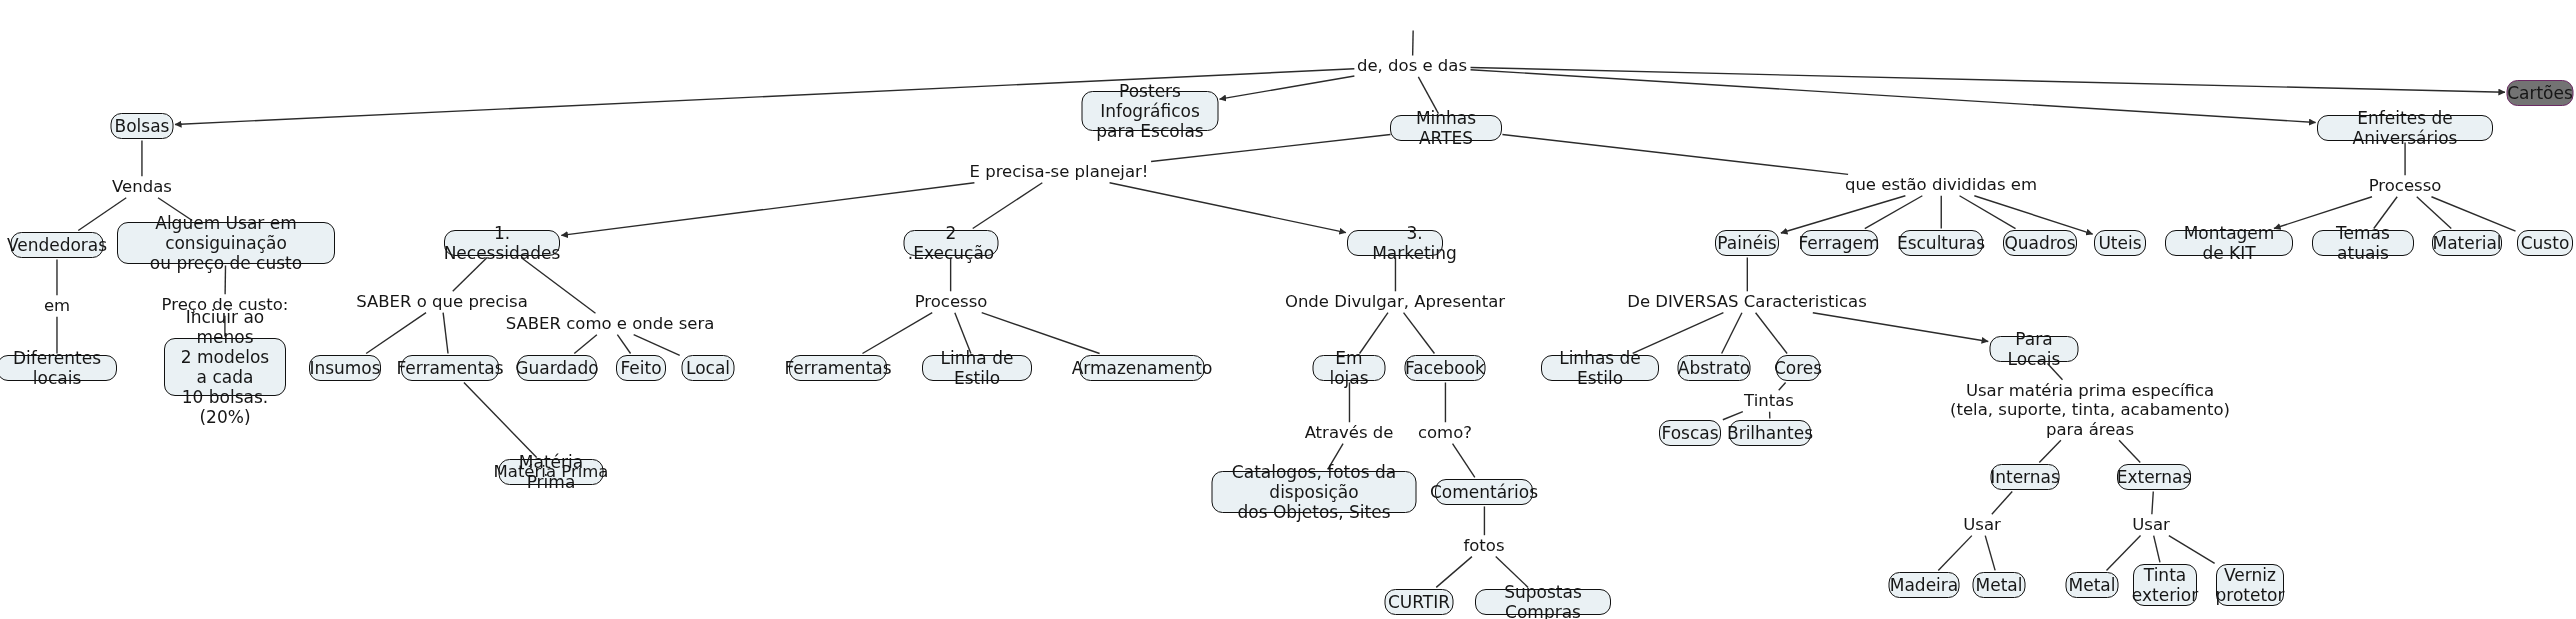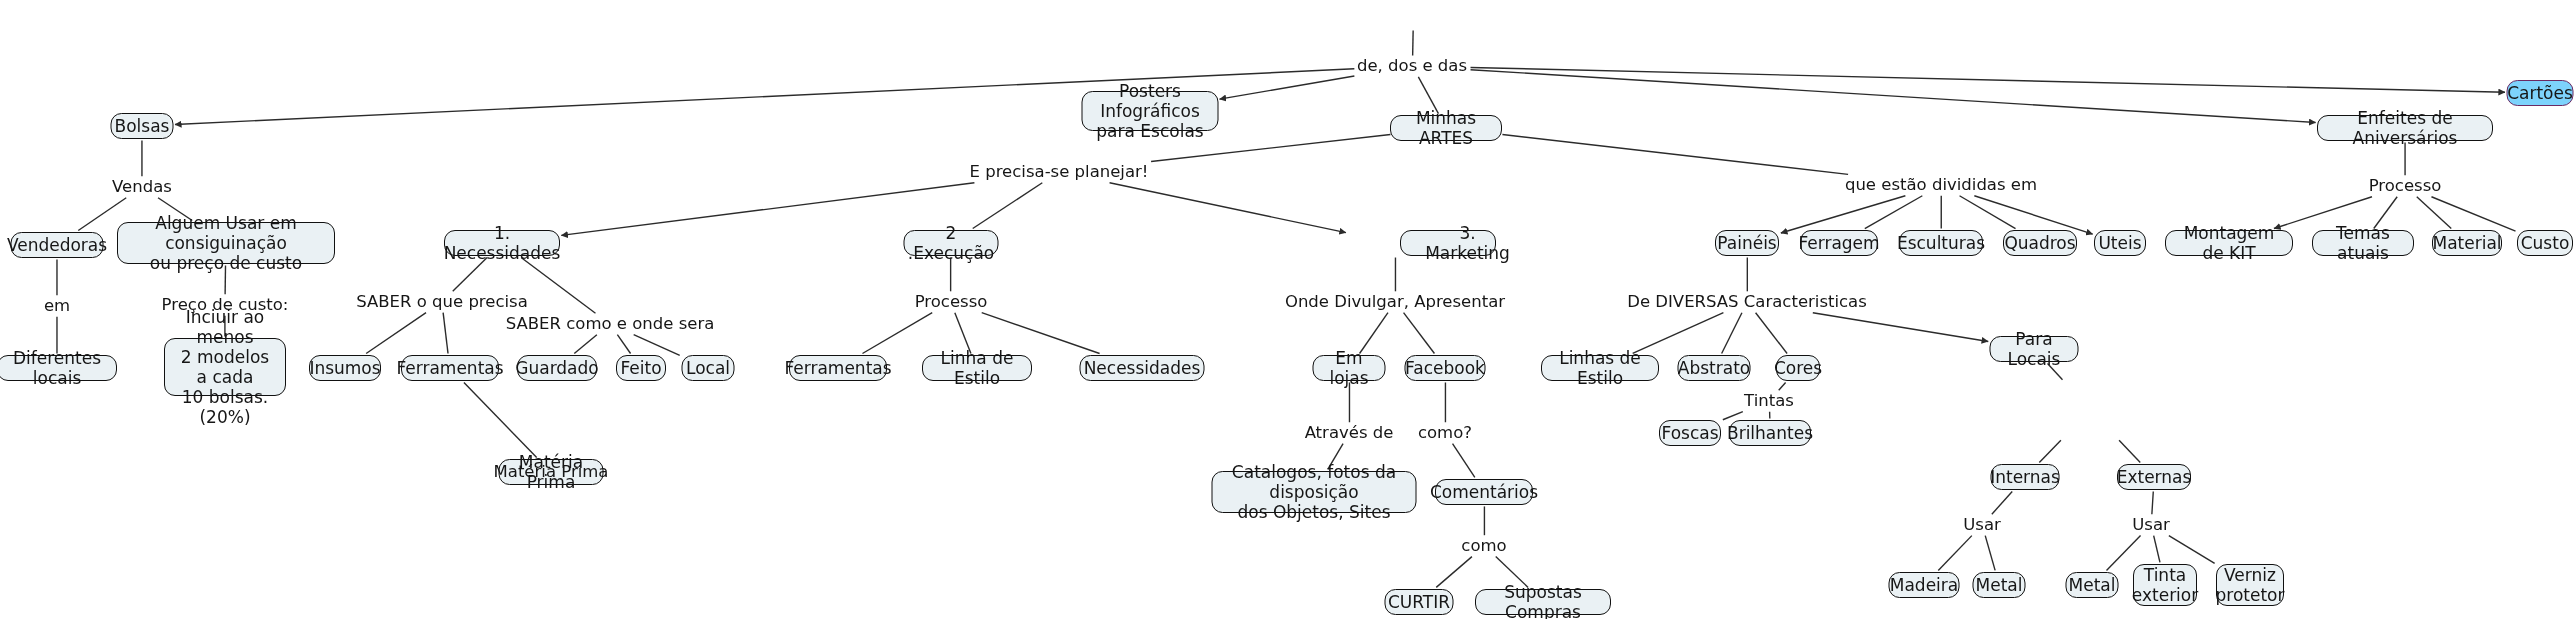"Cartões" .node.accent { background: #7dd3fc -> #737373 }
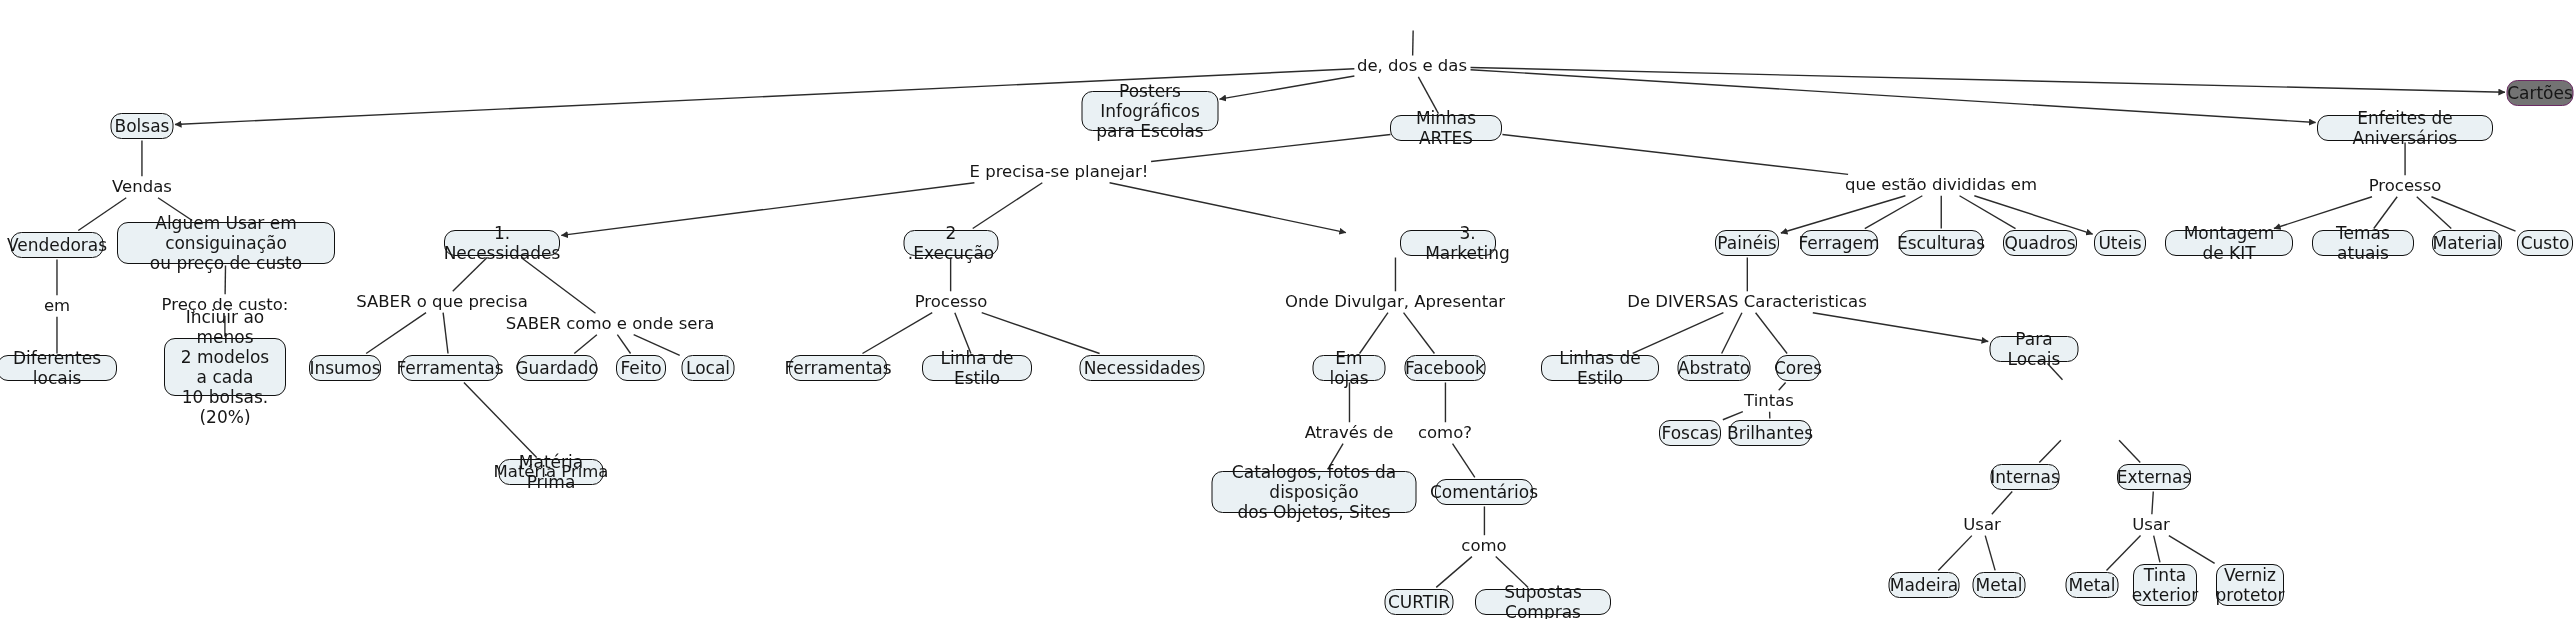"3. Marketing" div.node { left: 1448px -> 1395px }
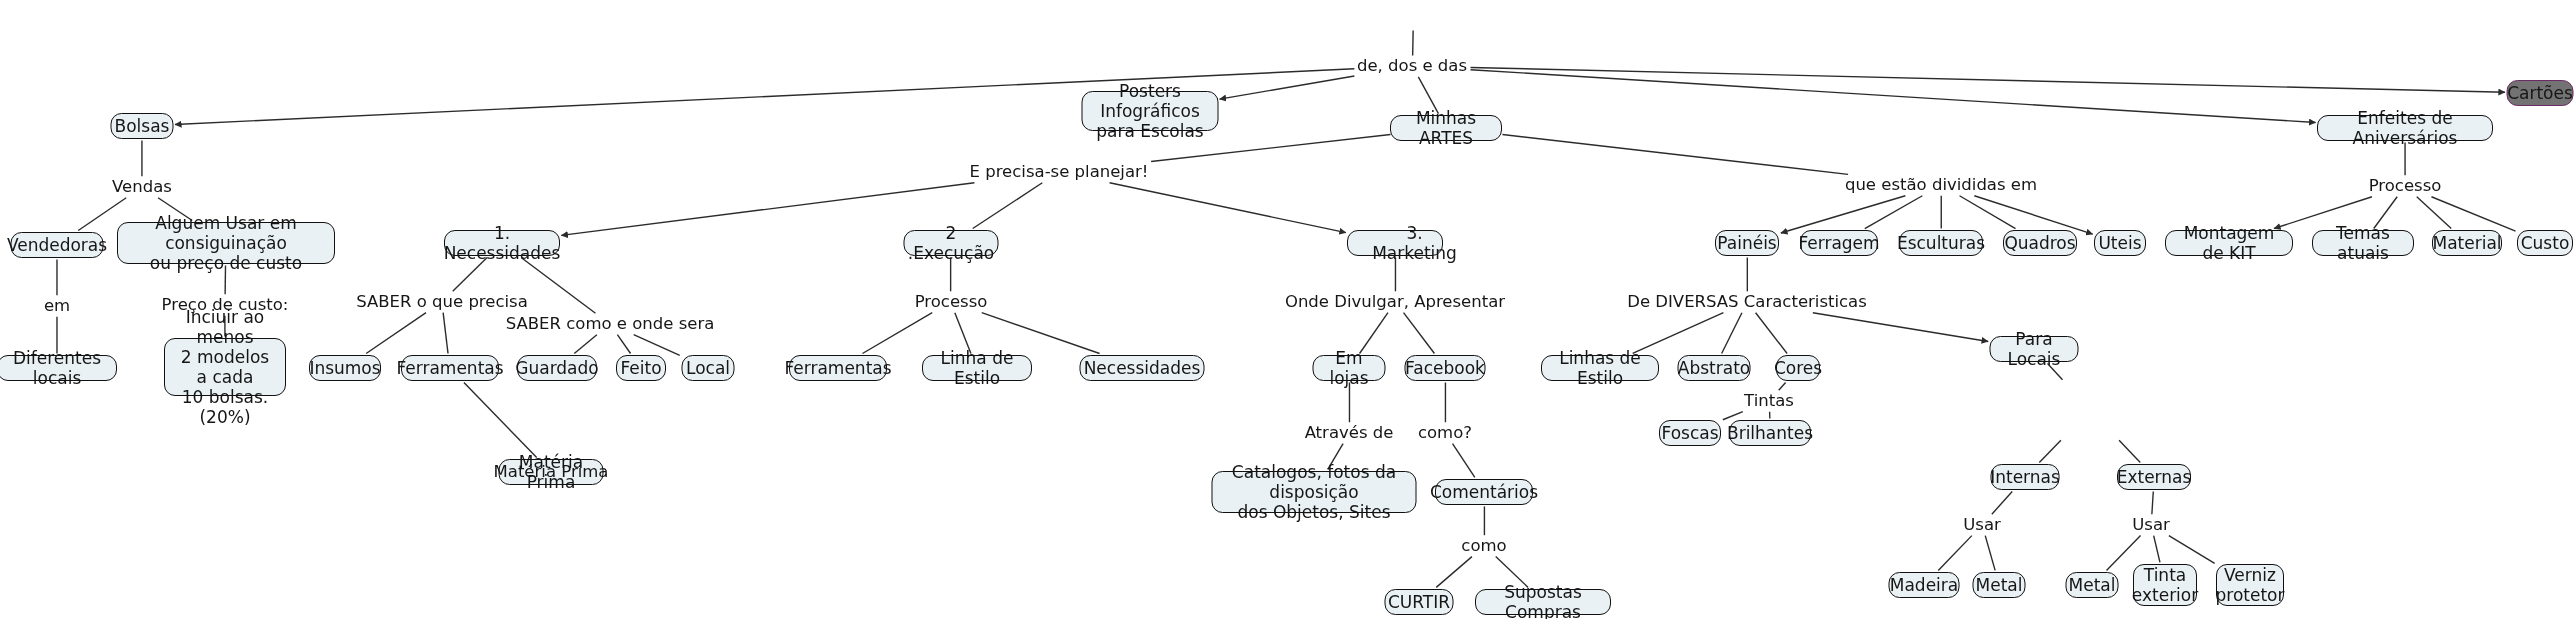"Necessidades" span { text: Necessidades -> Armazenamento }
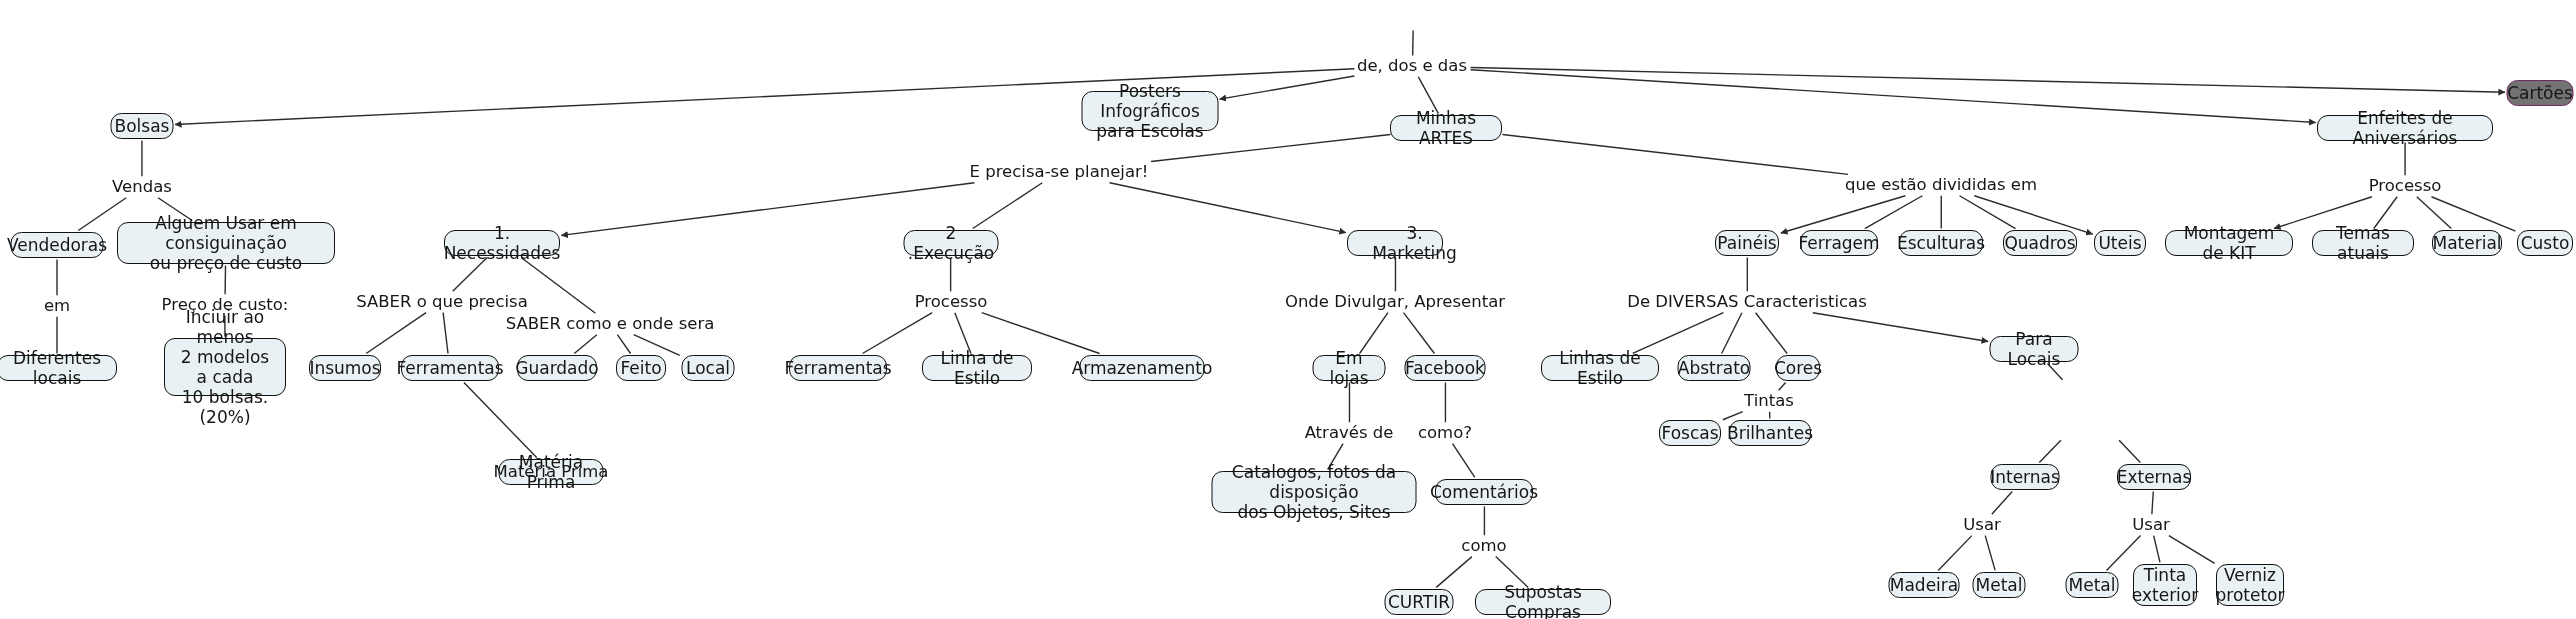"Usar matéria prima específica" div.linklabel { html: none -> <div>Usar matéria prima específica (tela, suporte, tinta, acabamento) para áreas</div> }
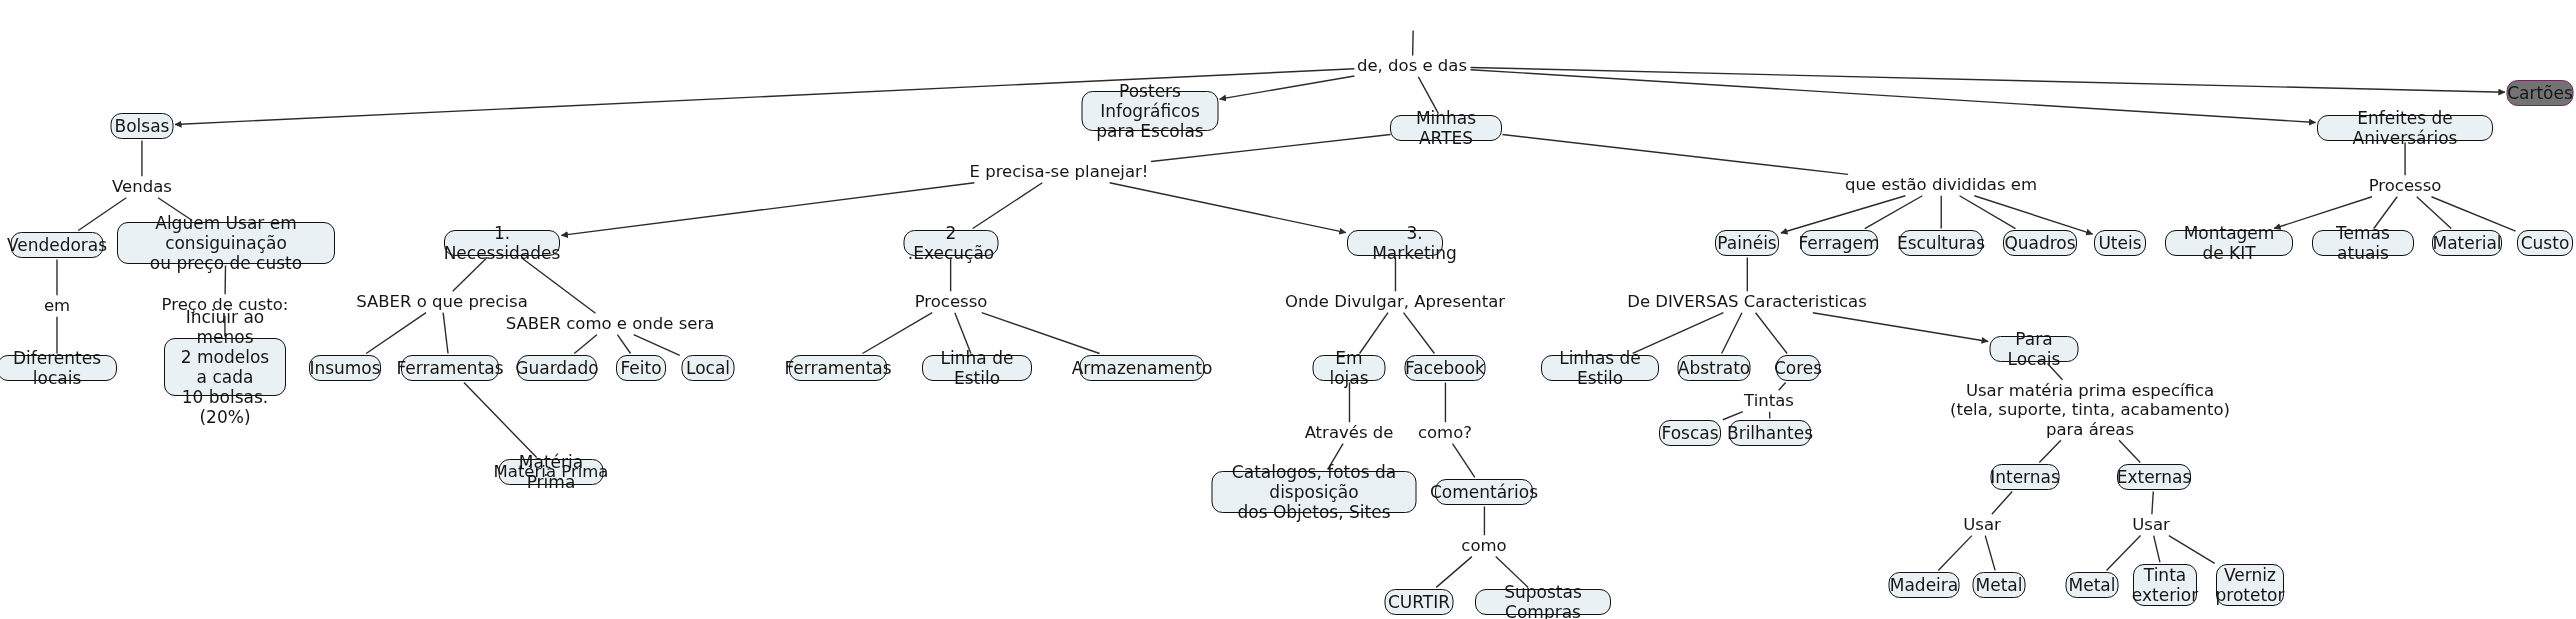"como" div.linklabel { text: como -> fotos }
